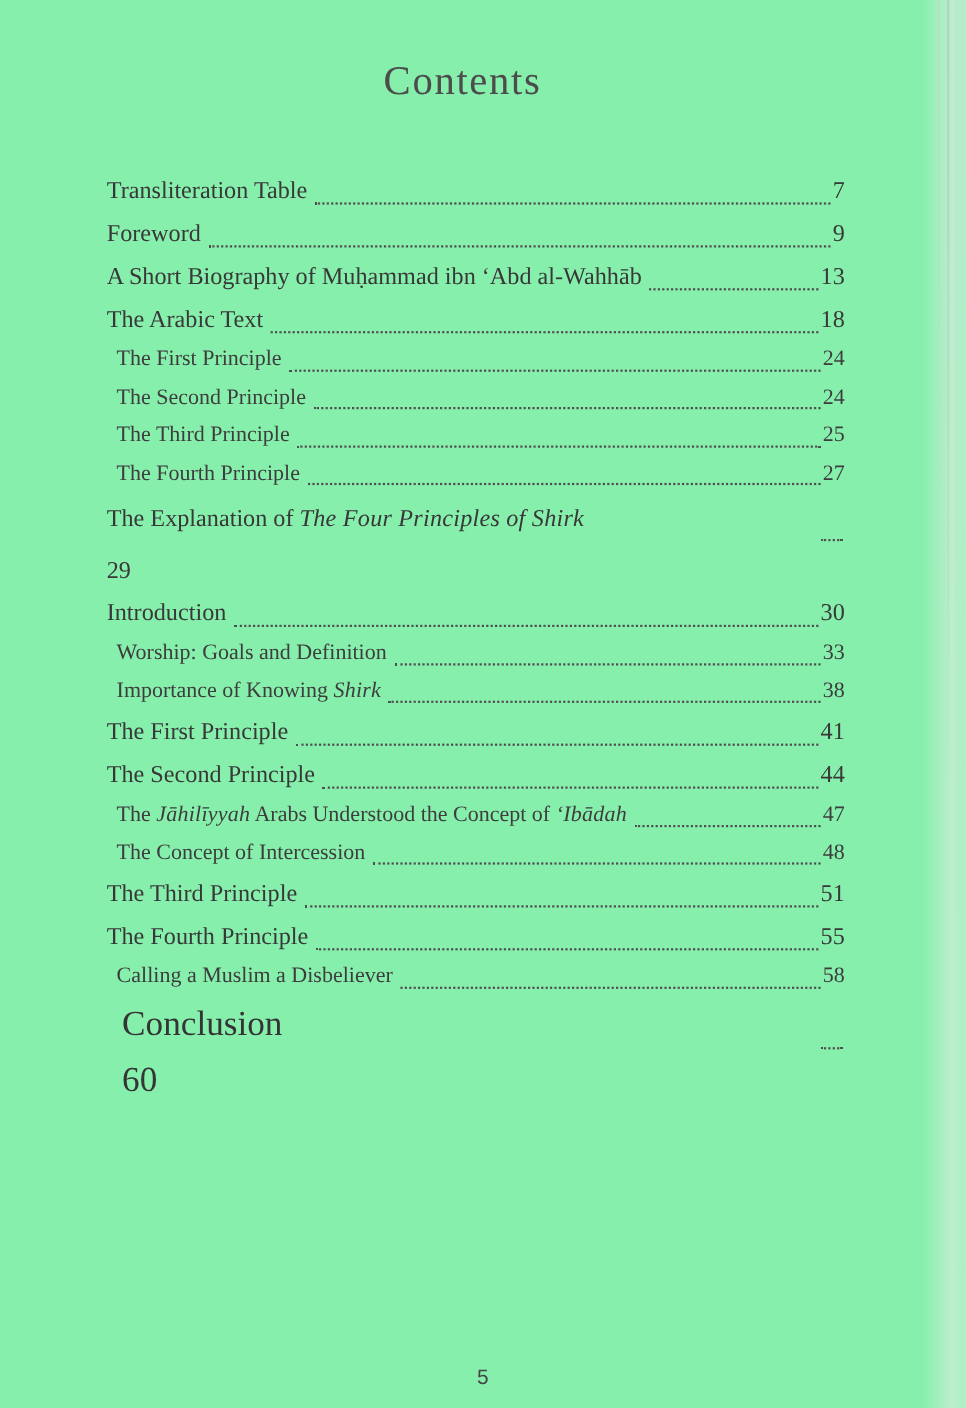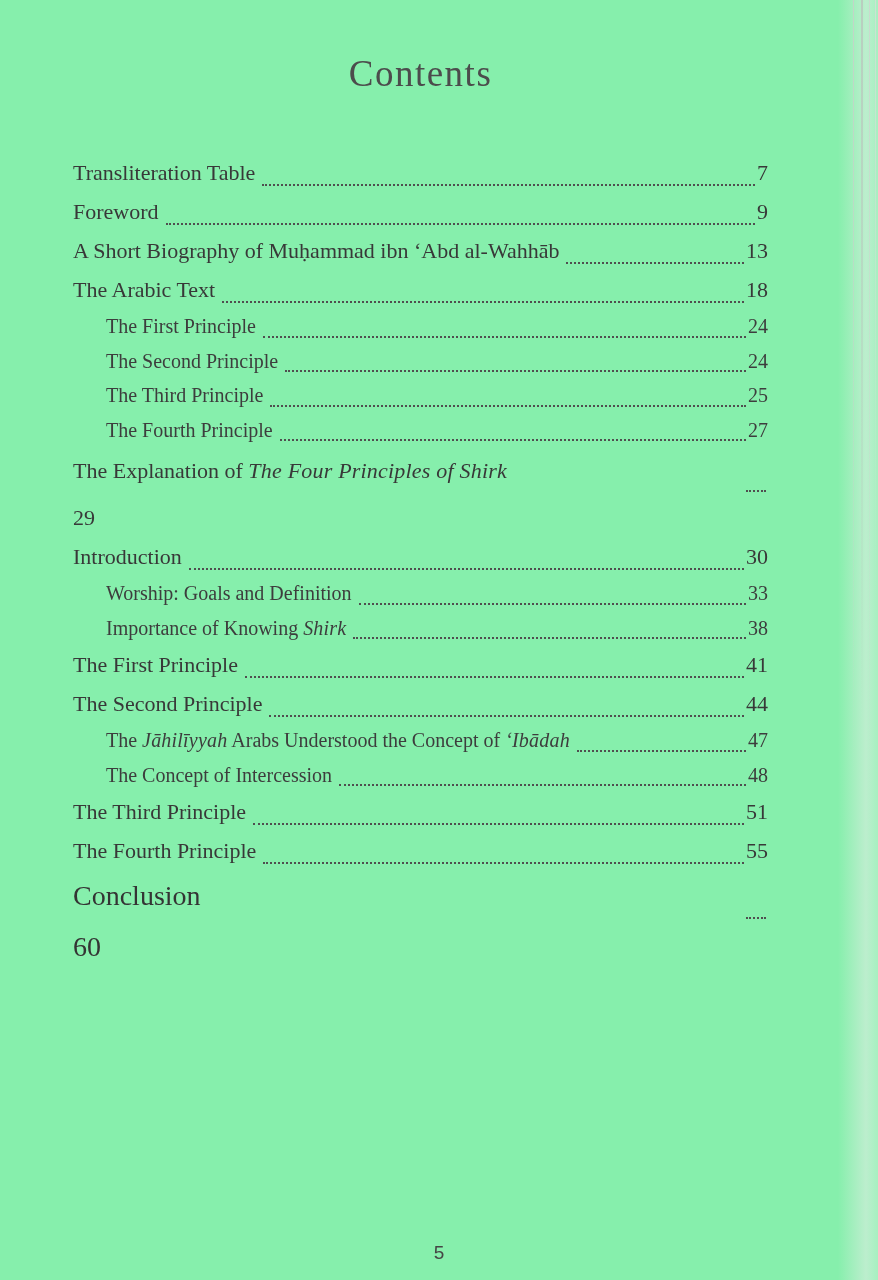"Transliteration Table" .row.level-main { margin-left: none -> 24px }
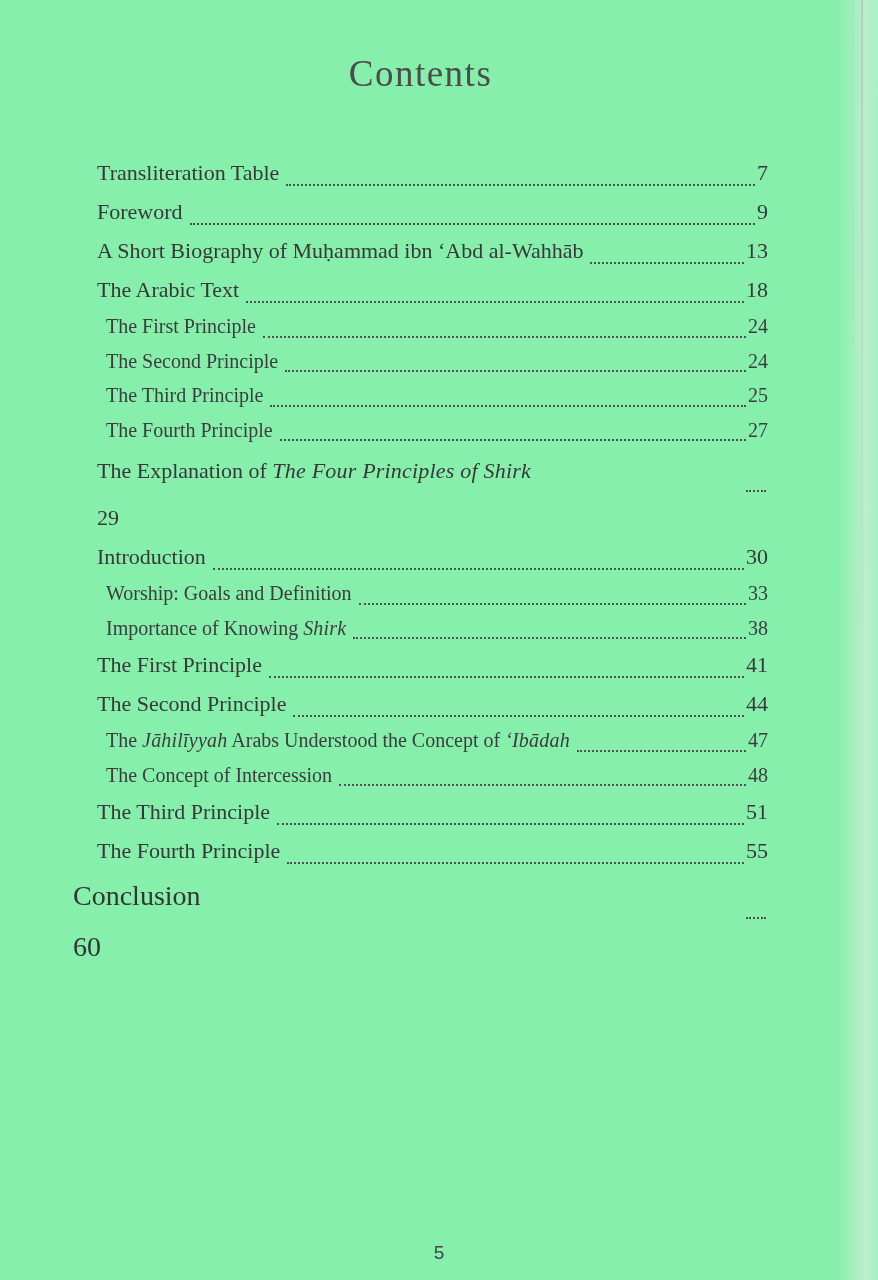"Calling a Muslim a Disbeliever" div.row { html: none -> <div> <span><span>Calling a Muslim a Disbeliever</span></span> <span></span> <span>58</span> </div> }
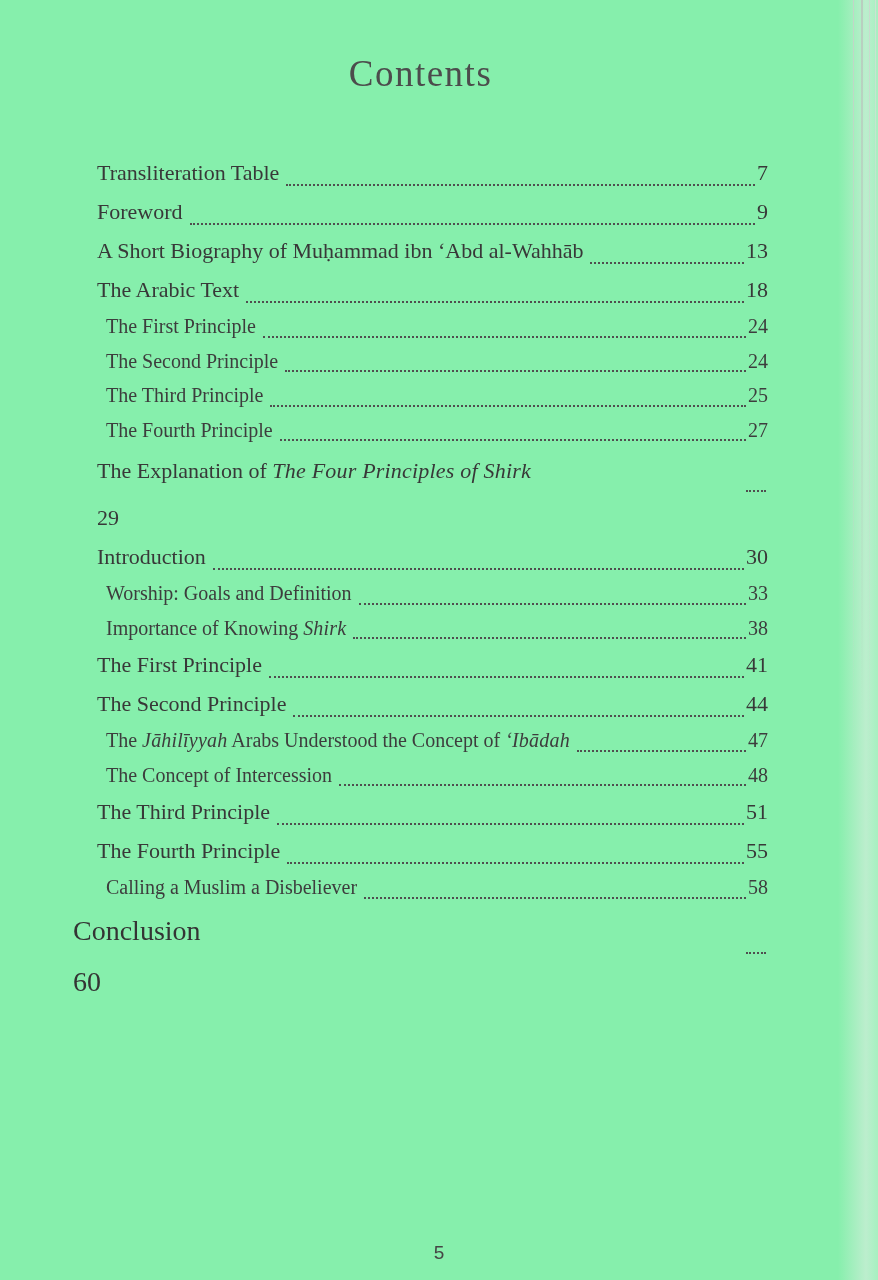"Conclusion" .row.level-big { font-size: 28px -> 32px; margin-left: none -> 38px }
